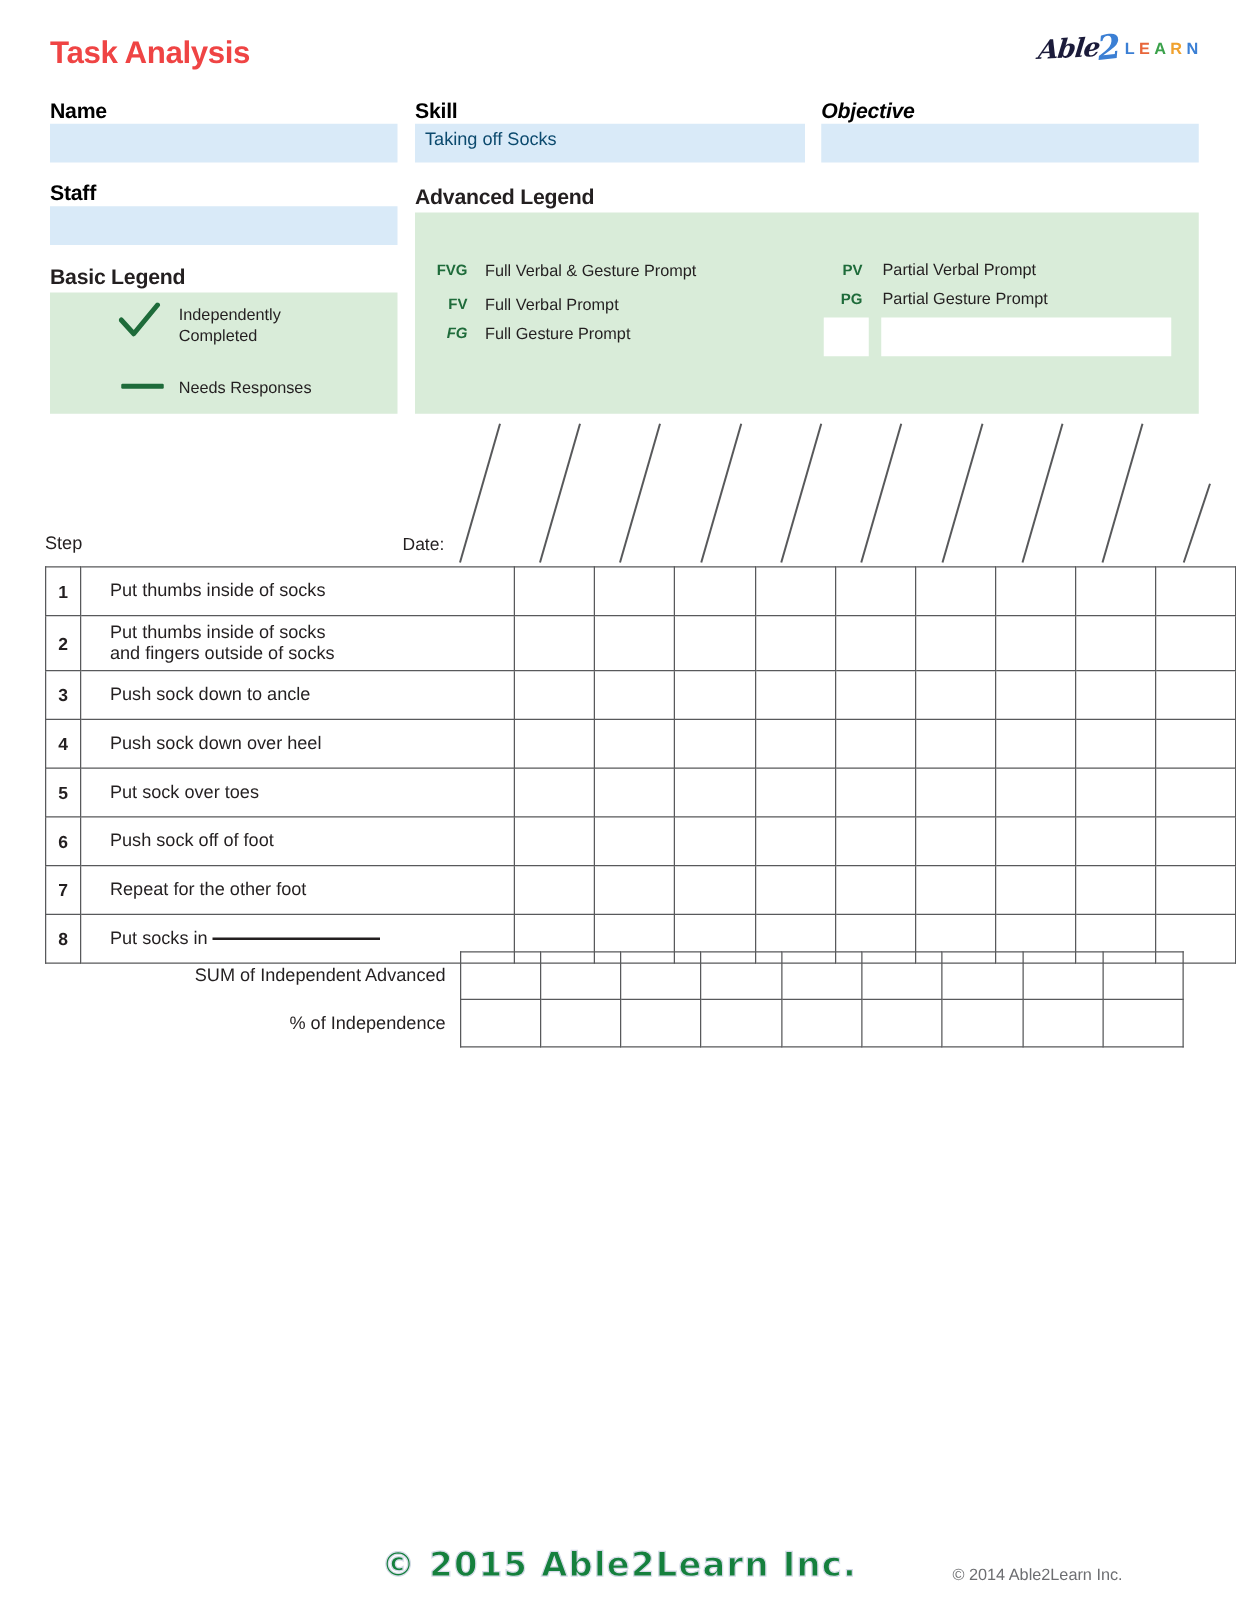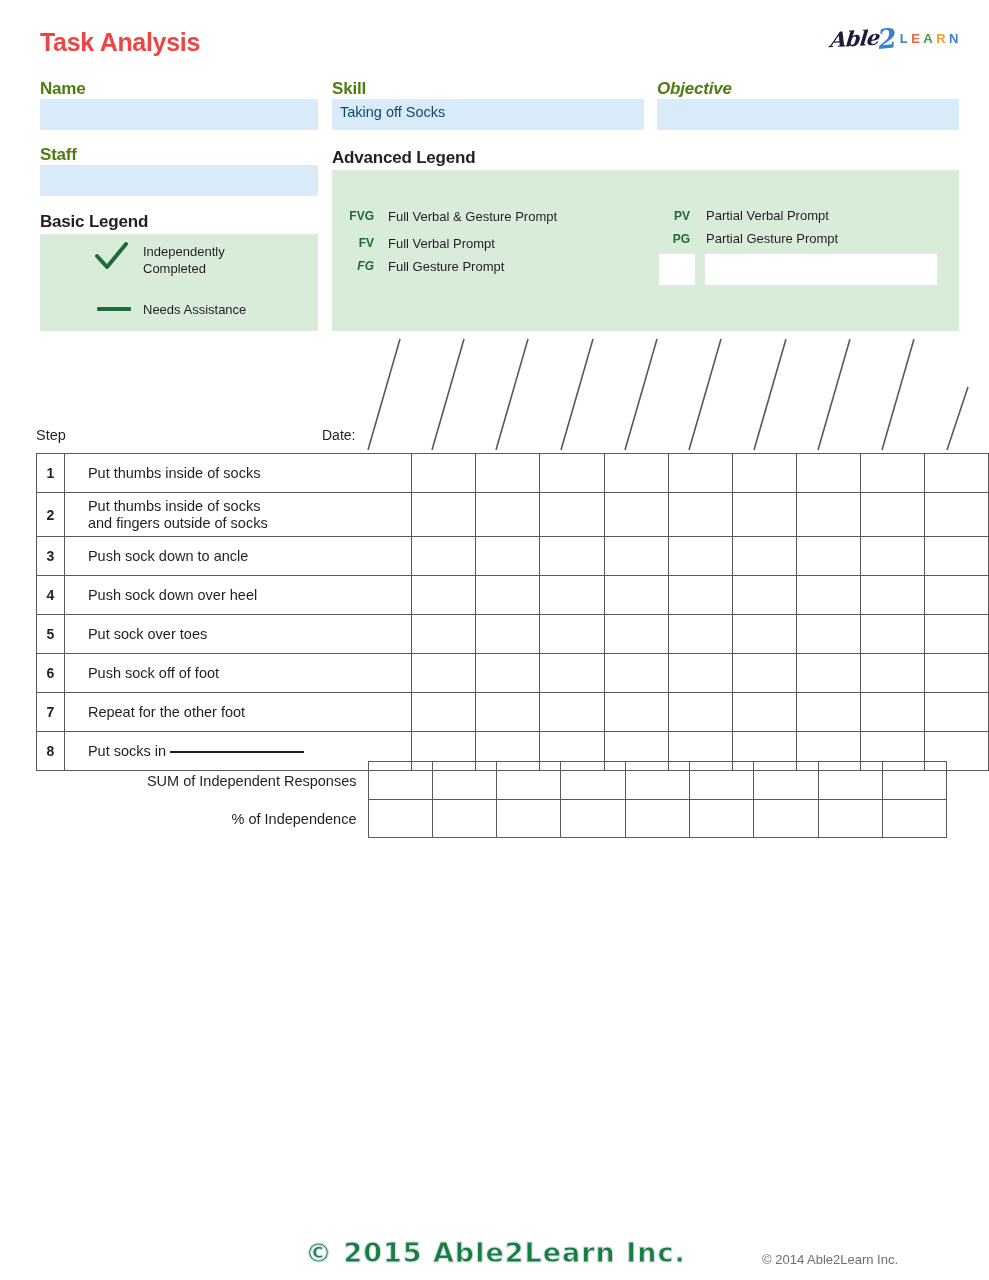"Name" .field-label { color: #4d7c0f -> #000000 }
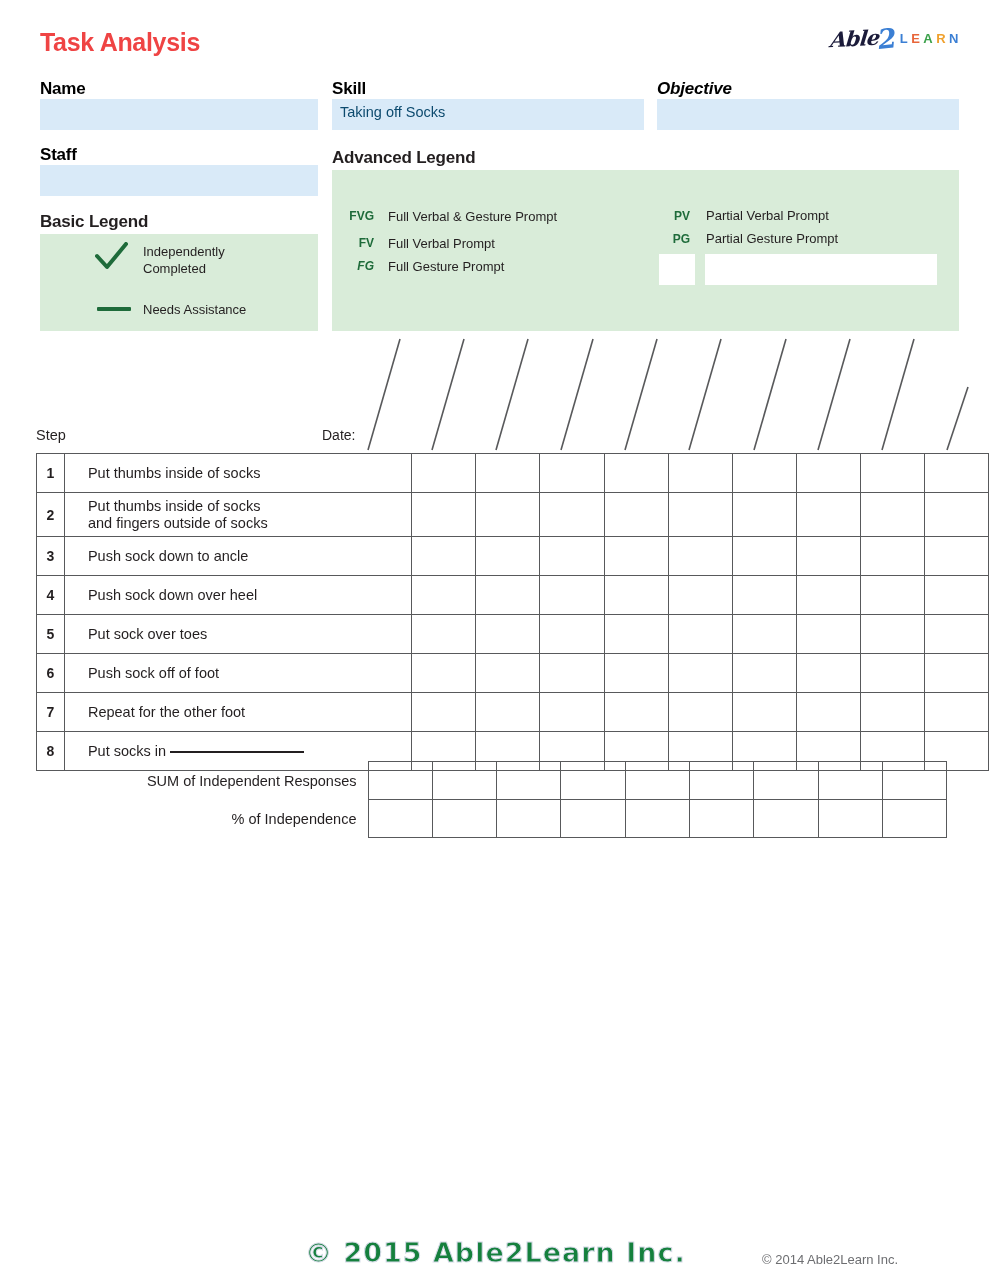"Needs Assistance" div.legend-text { text: Assistance -> Responses }
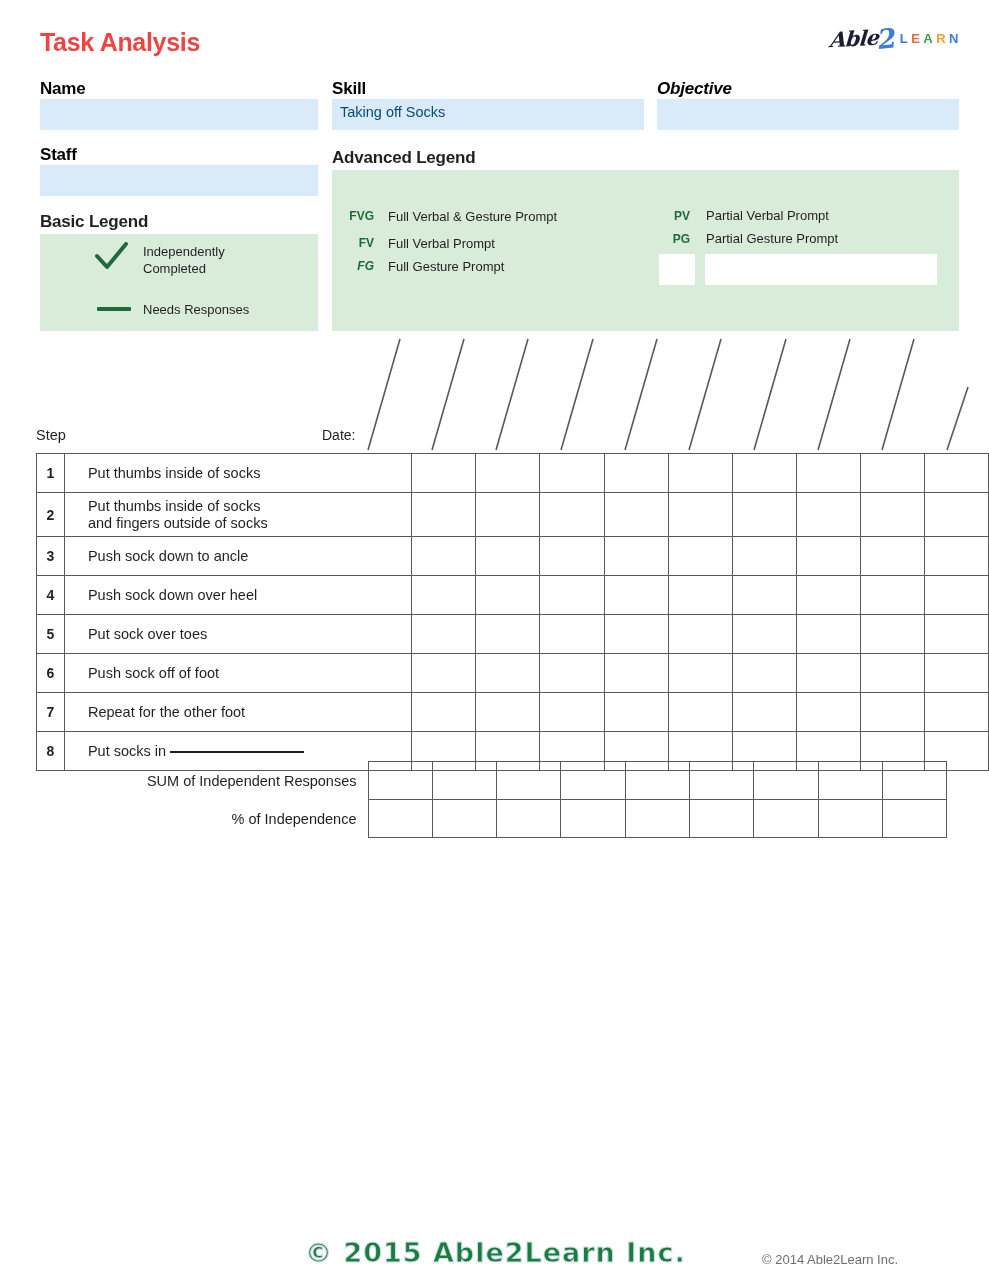"SUM of Independent Responses" td.label { text: Responses -> Advanced }
